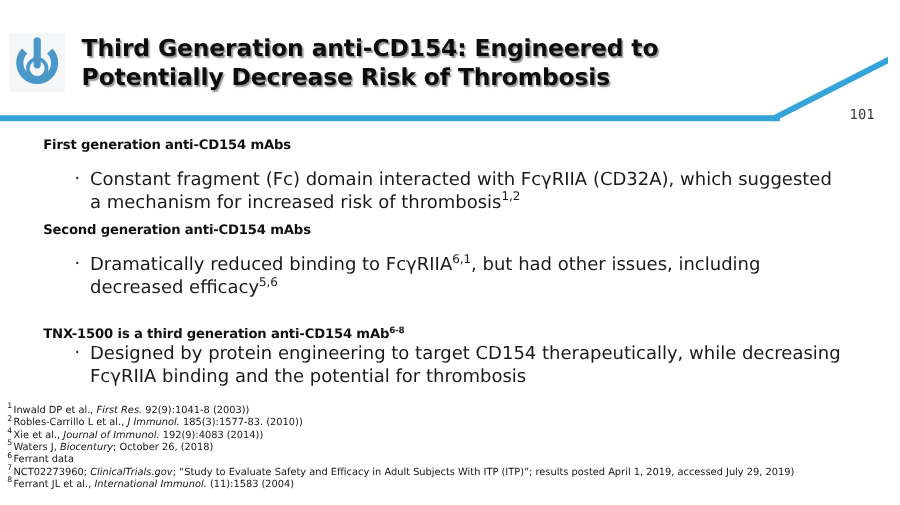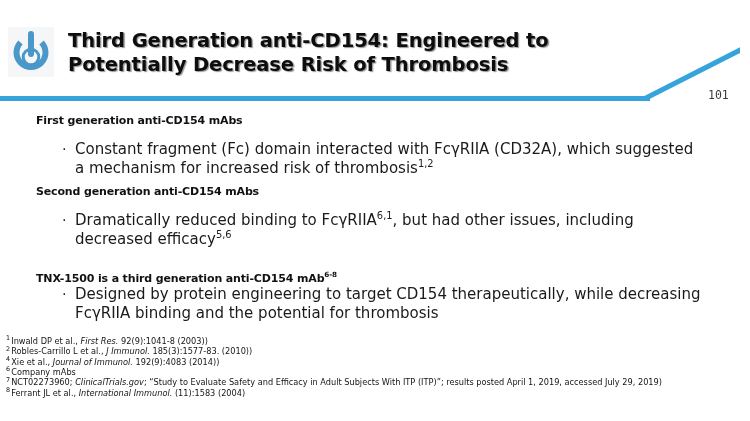"5 Waters J, Biocentury; October" div.fn { html: none -> <div><sup>5</sup><span>Waters J, </span><i>Biocentury</i><span>; October 26, (2018)</span></div> }
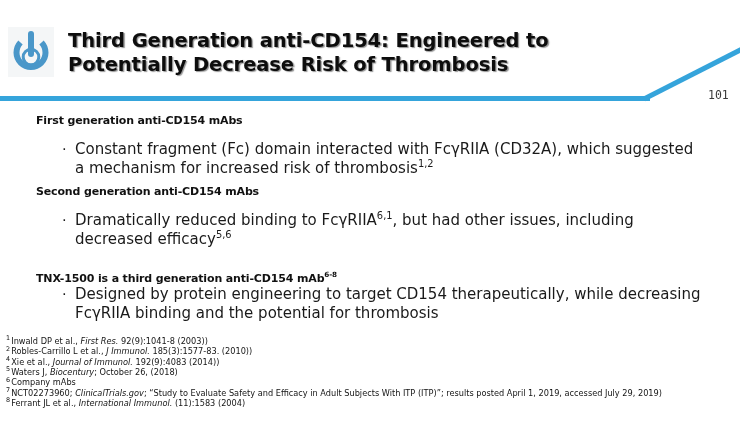"Company mAbs" span { text: Company mAbs -> Ferrant data }
